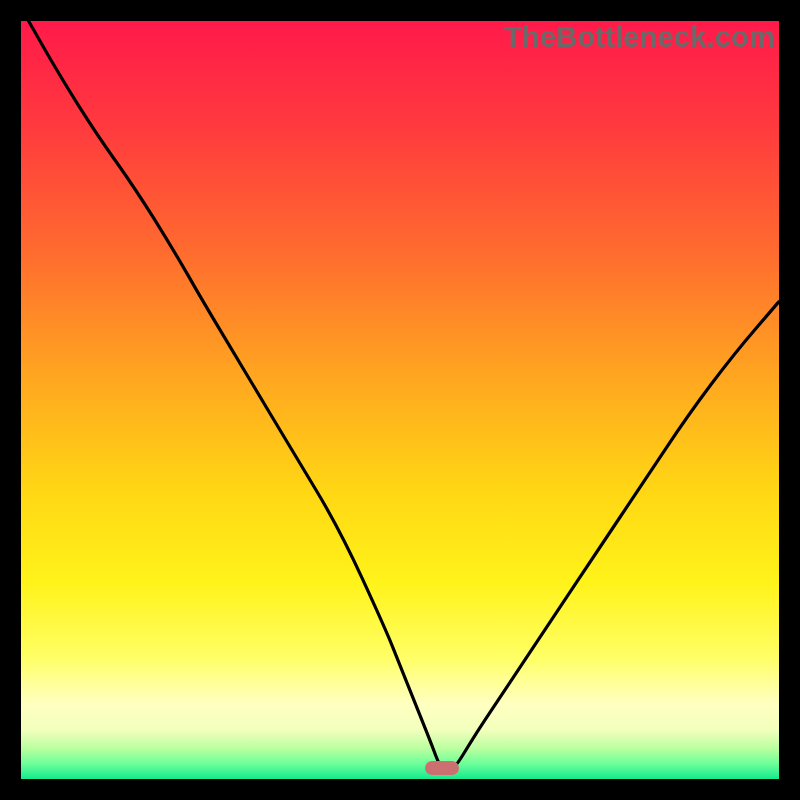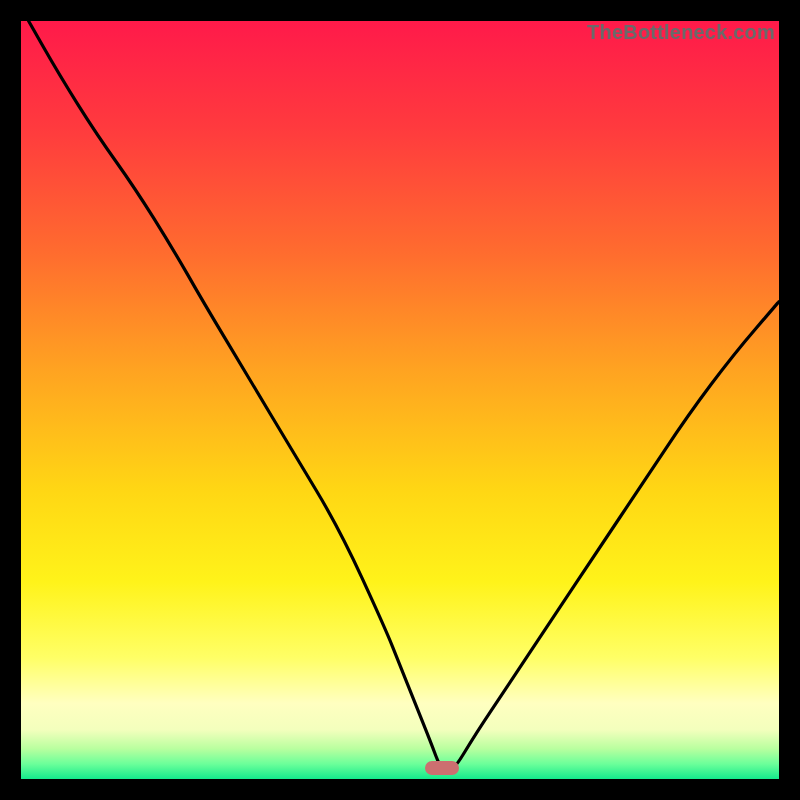"TheBottleneck.com" .watermark { font-size: 20px -> 29px }
